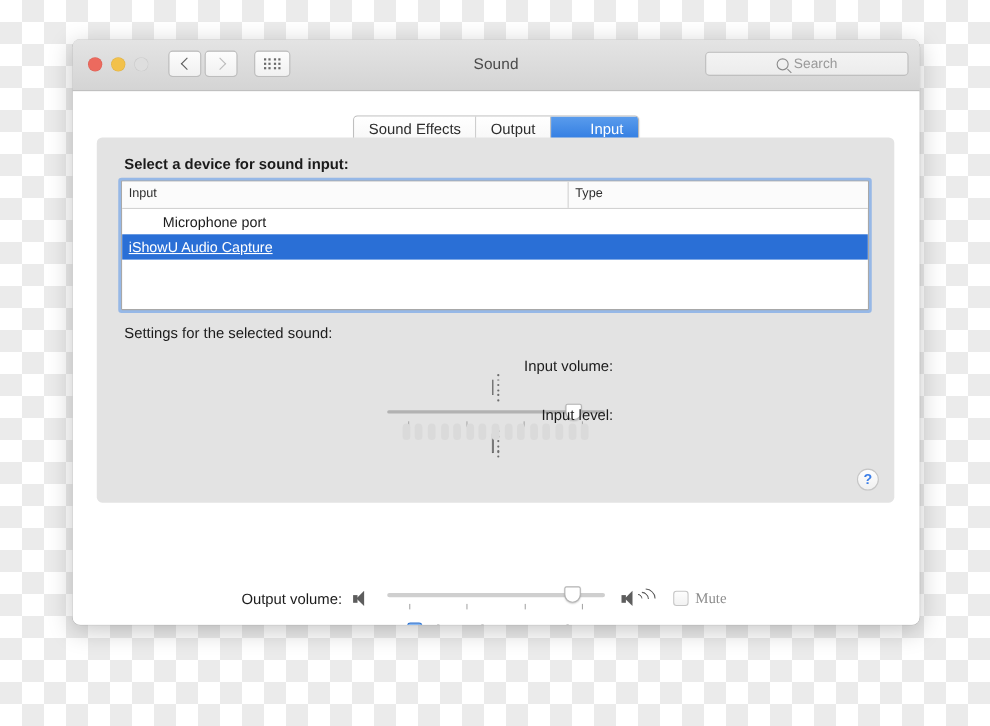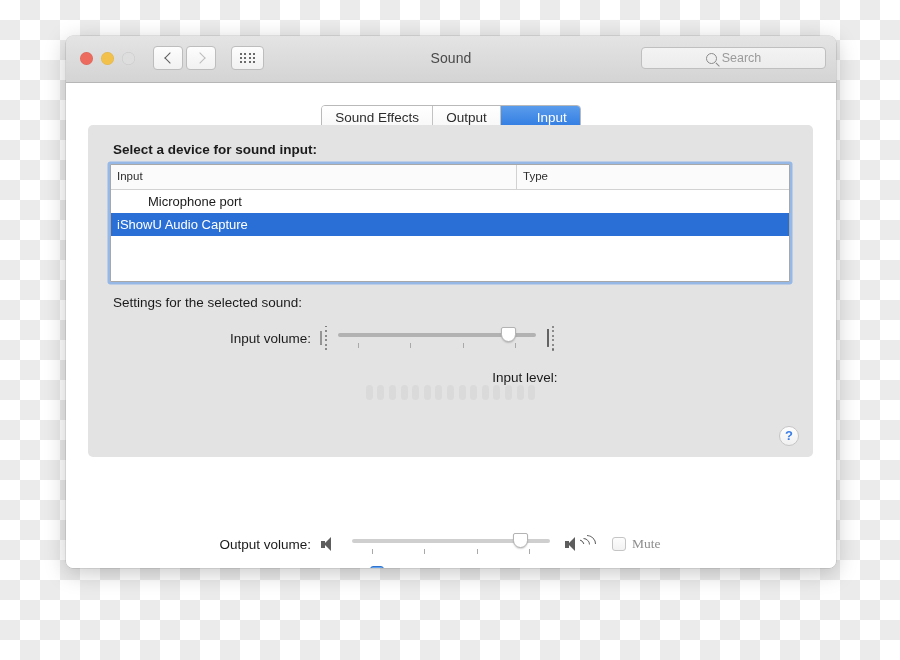"iShowU Audio Capture" .trow.selected .td { text-decoration: none -> underline }
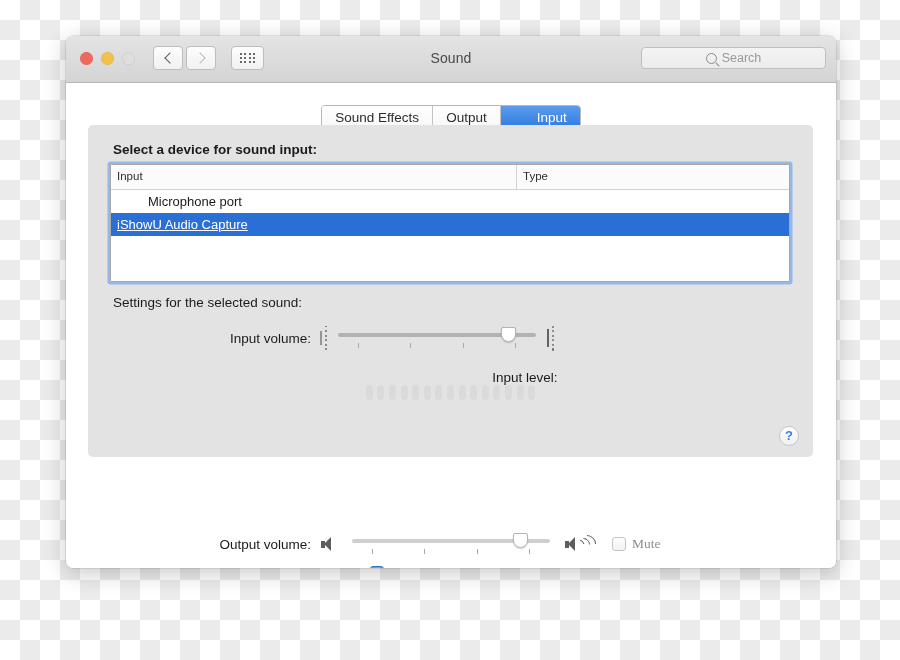"Input volume:" #row-input-volume { flex-direction: none -> column }
